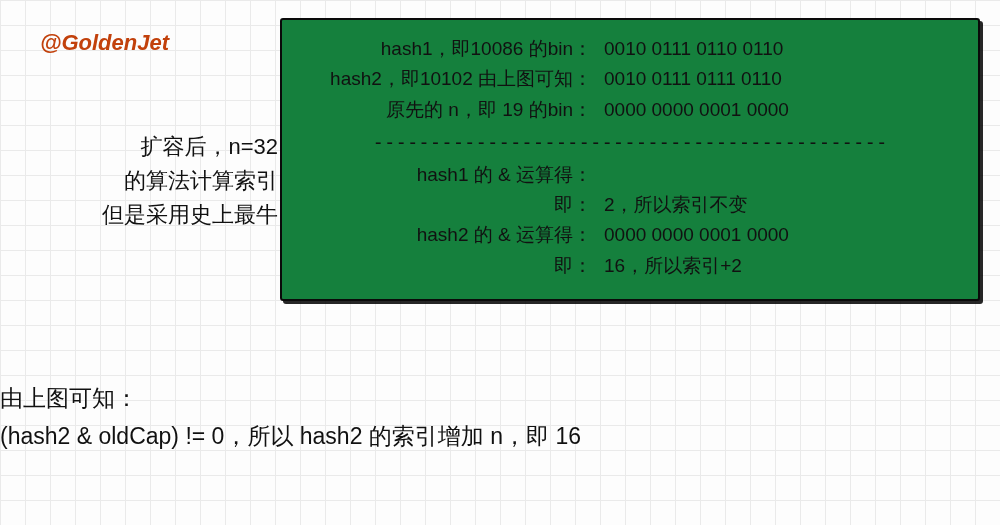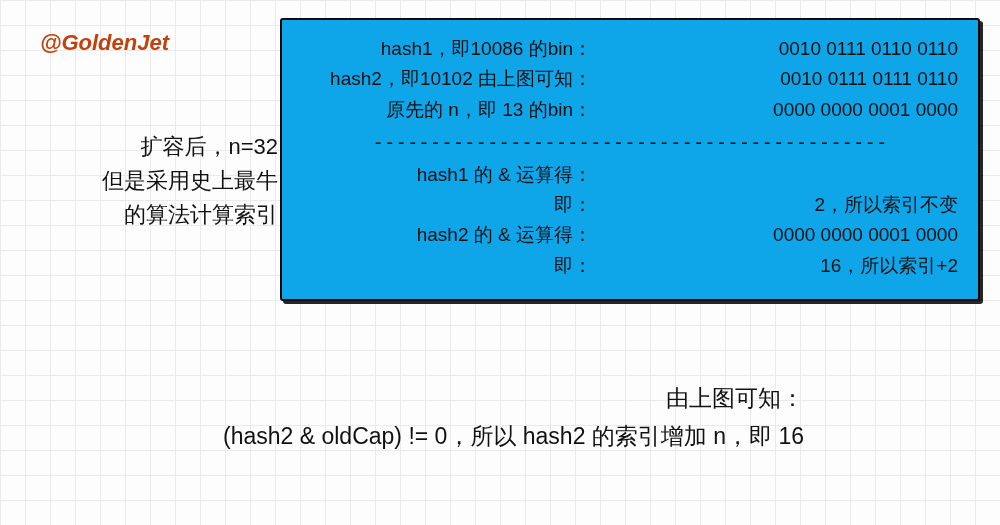"hash1，即10086 的bin：" .info-box { background: #0ea5e9 -> #15803d }
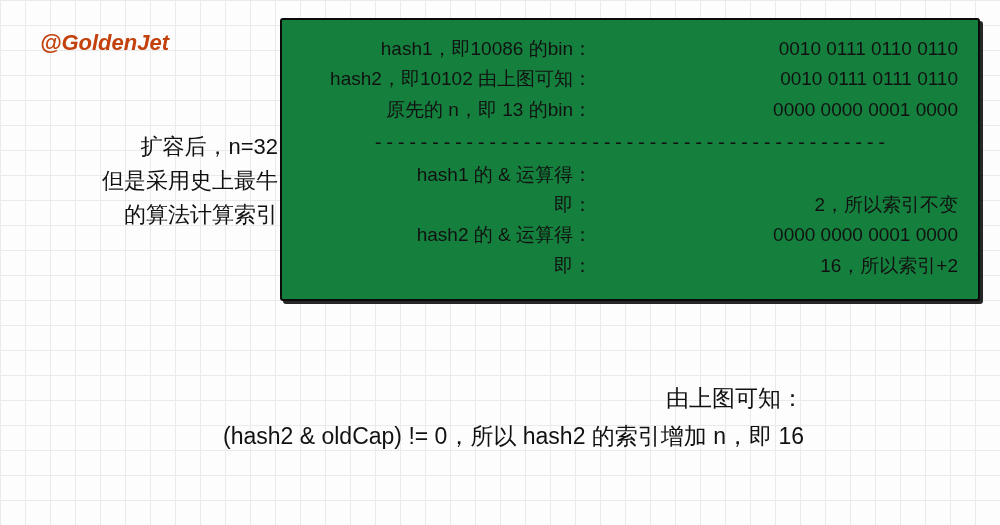"0010 0111 0110 0110" .row .value { text-align: right -> left }
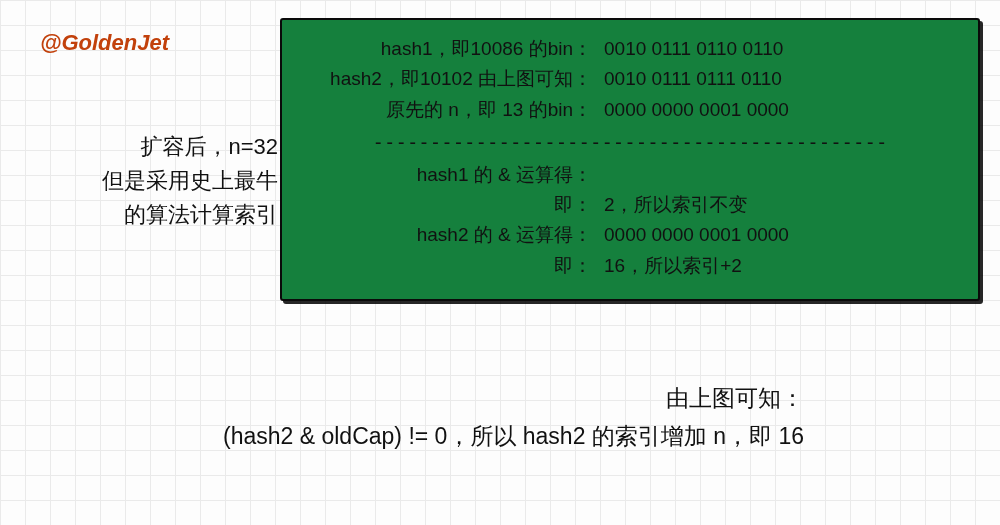"原先的 n，即 13 的bin：" span.label { text: 13 -> 19 }
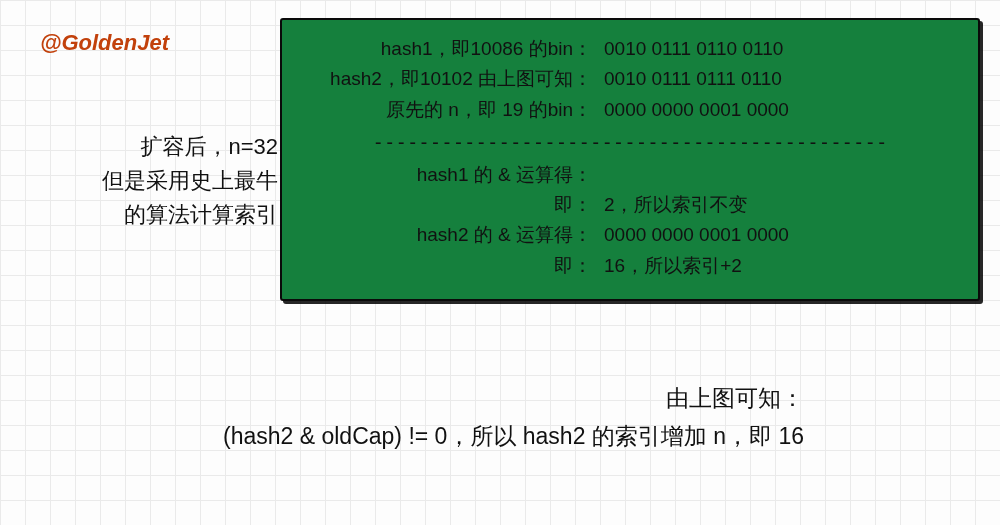"但是采用史上最牛" div { order: before "的算法计算索引" -> after "的算法计算索引" }
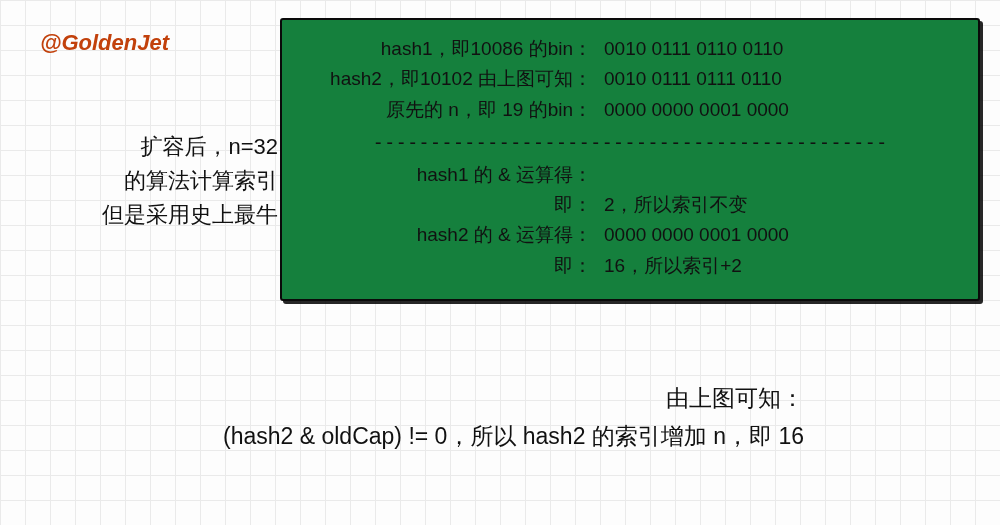"由上图可知：" .bottom-note { text-align: right -> left }
